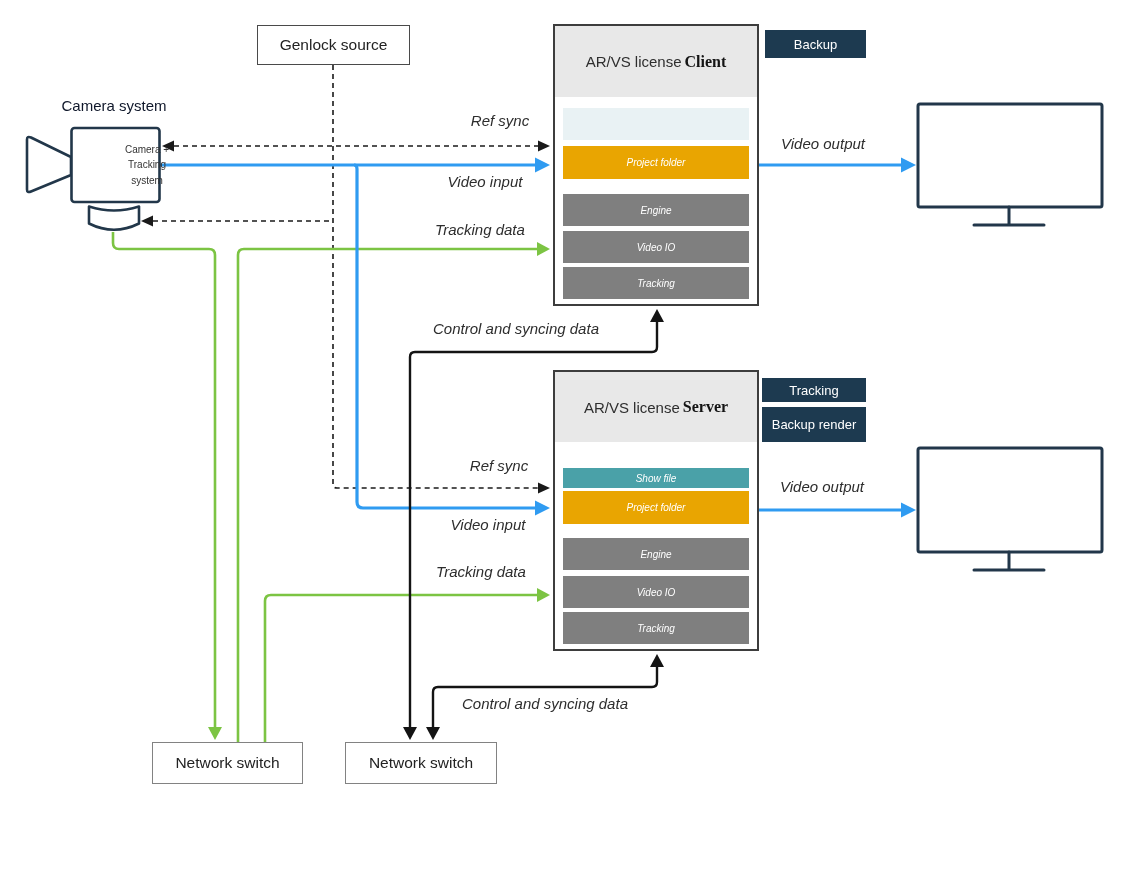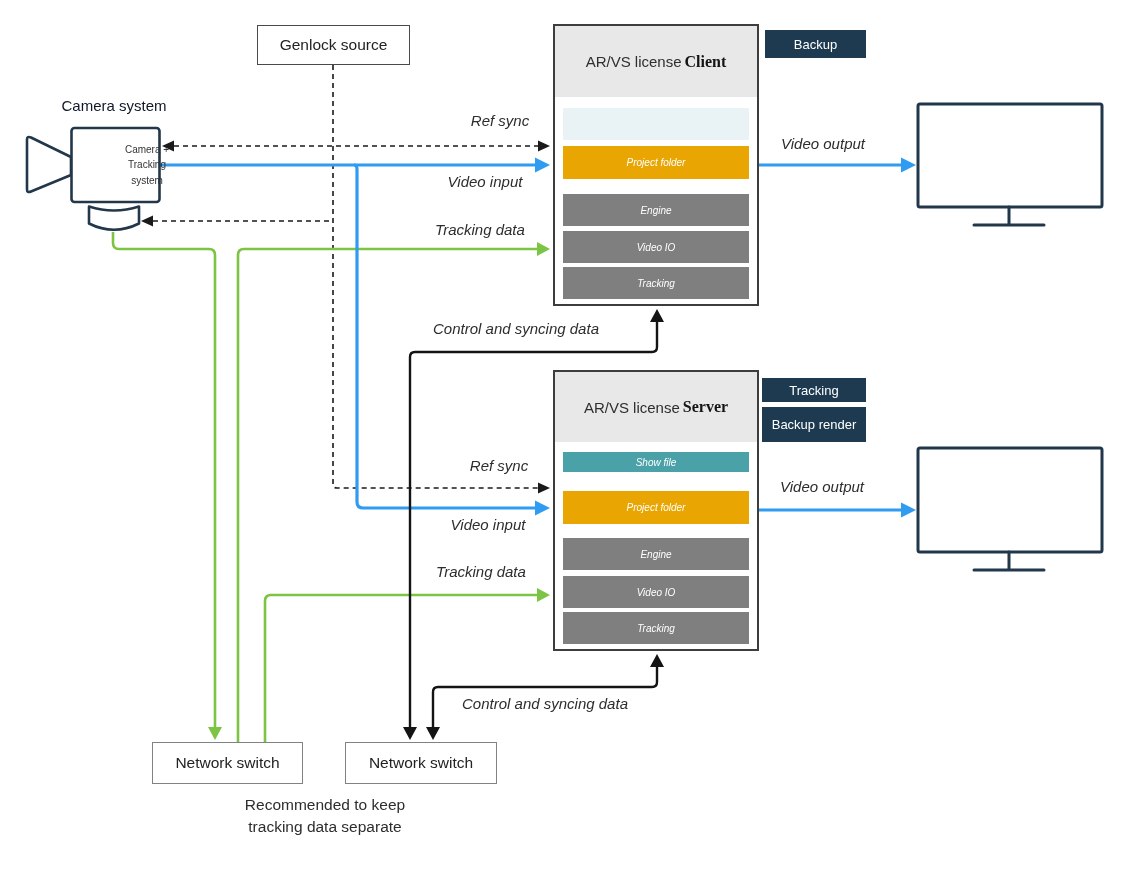"Show file" div.slot { top: 80px -> 96px }
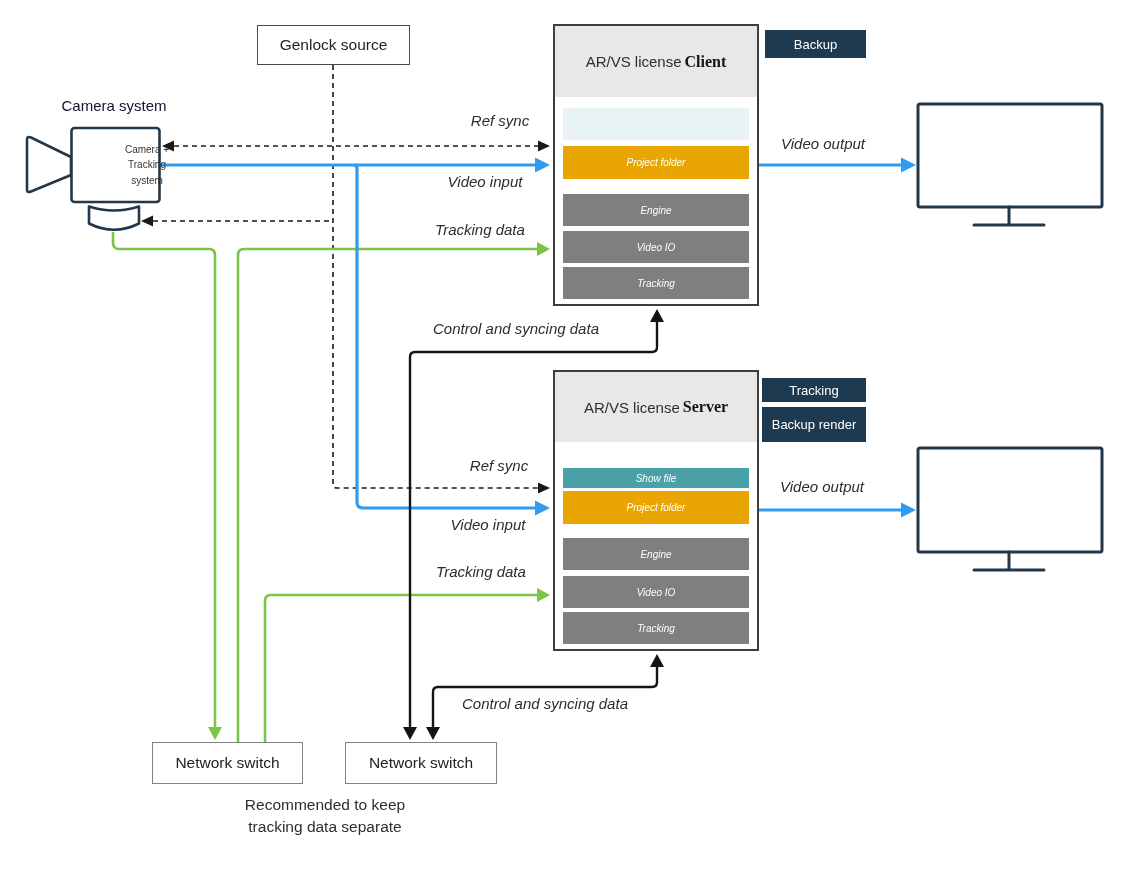"Recommended to keep" div.note { html: <div>Recommended to keep tracking data separate</div> -> none }
